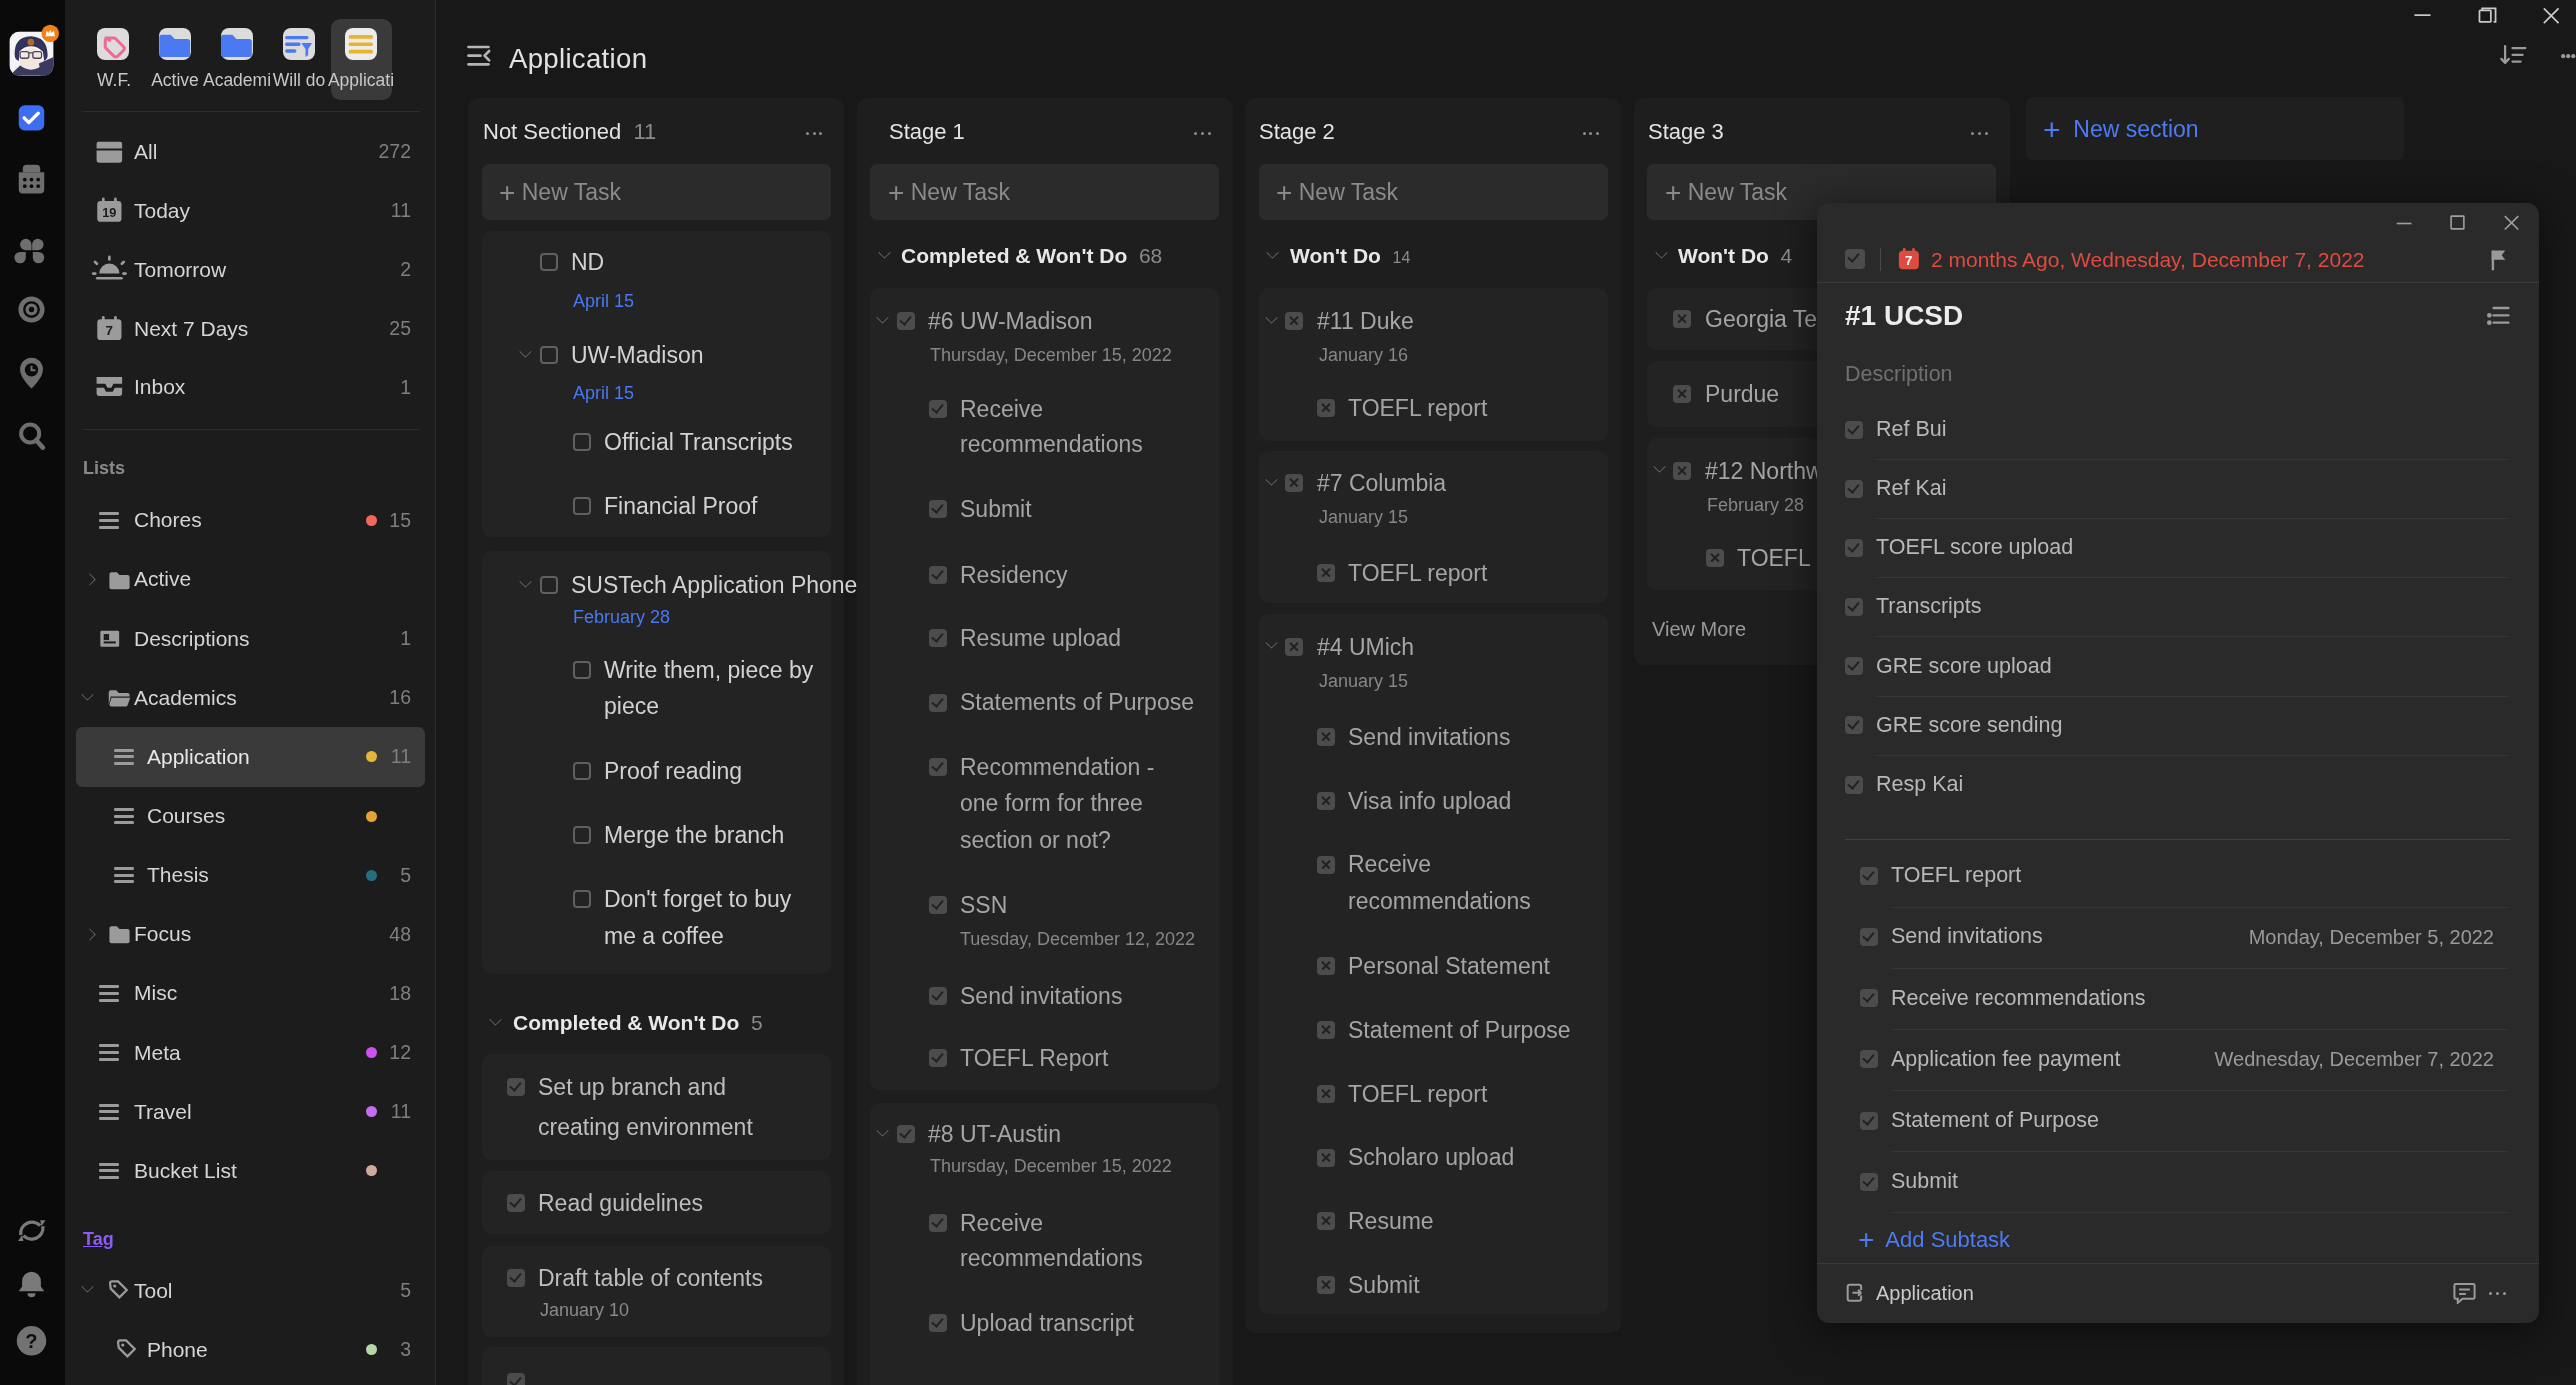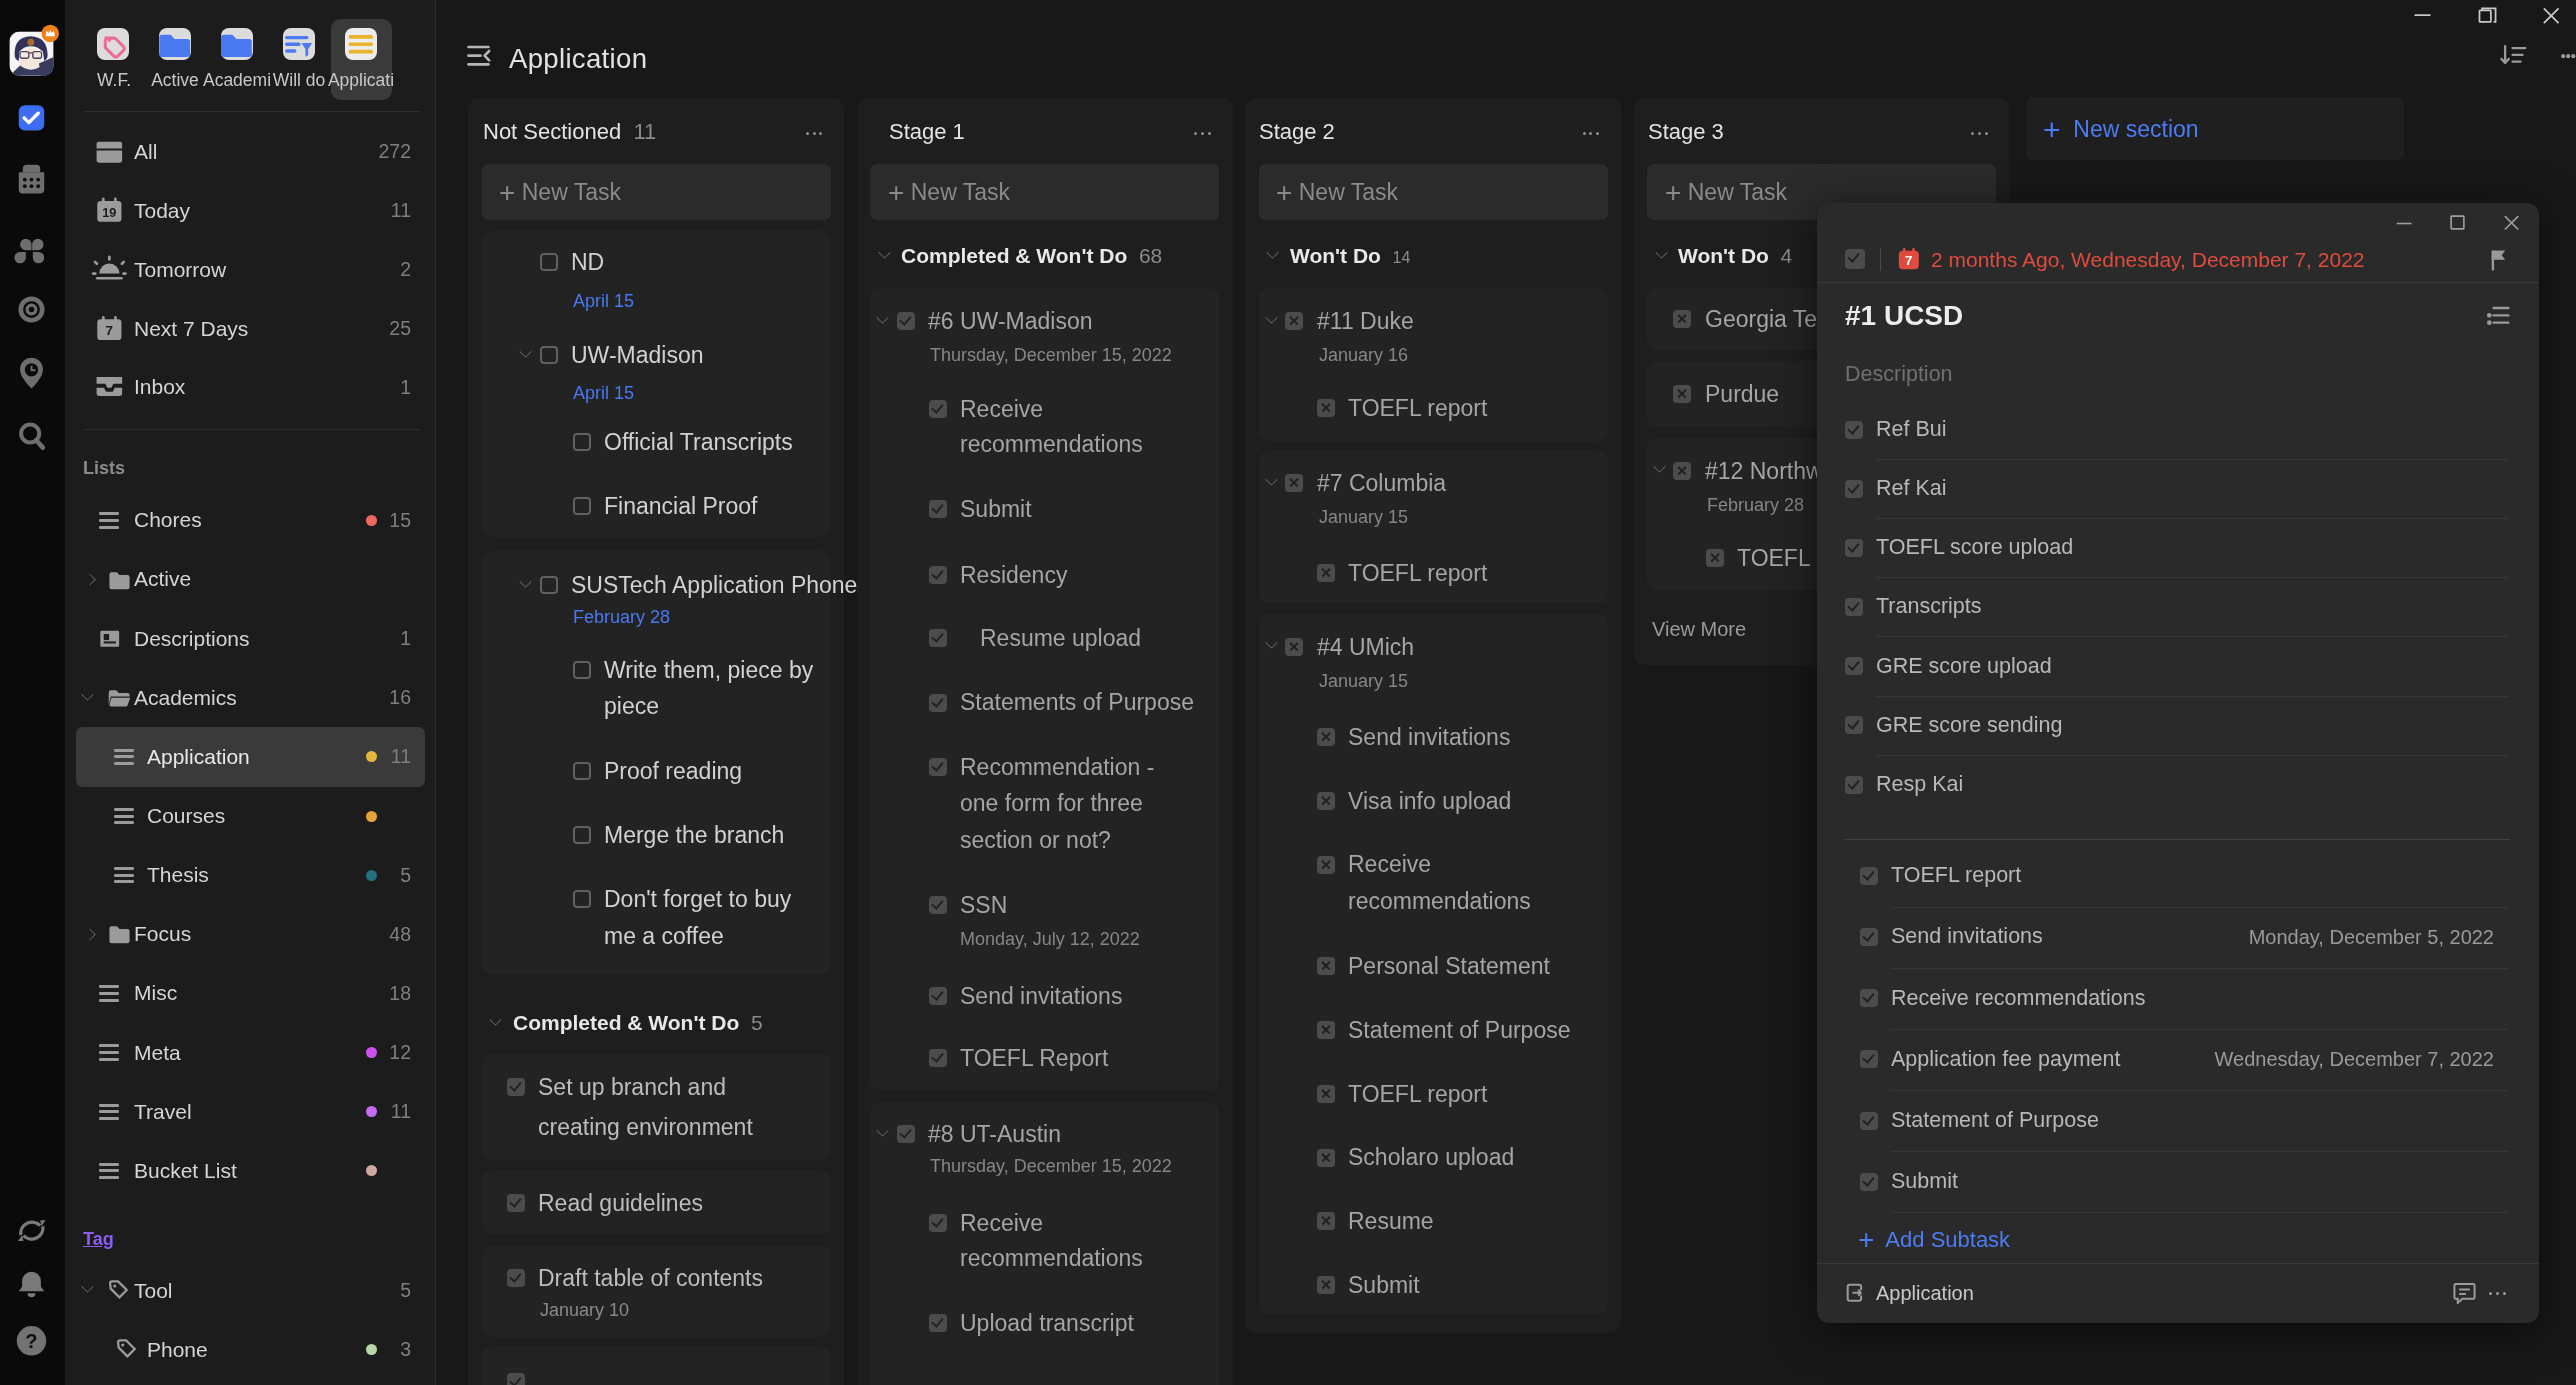"Resume upload" div.tx { margin-left: 20px -> none }
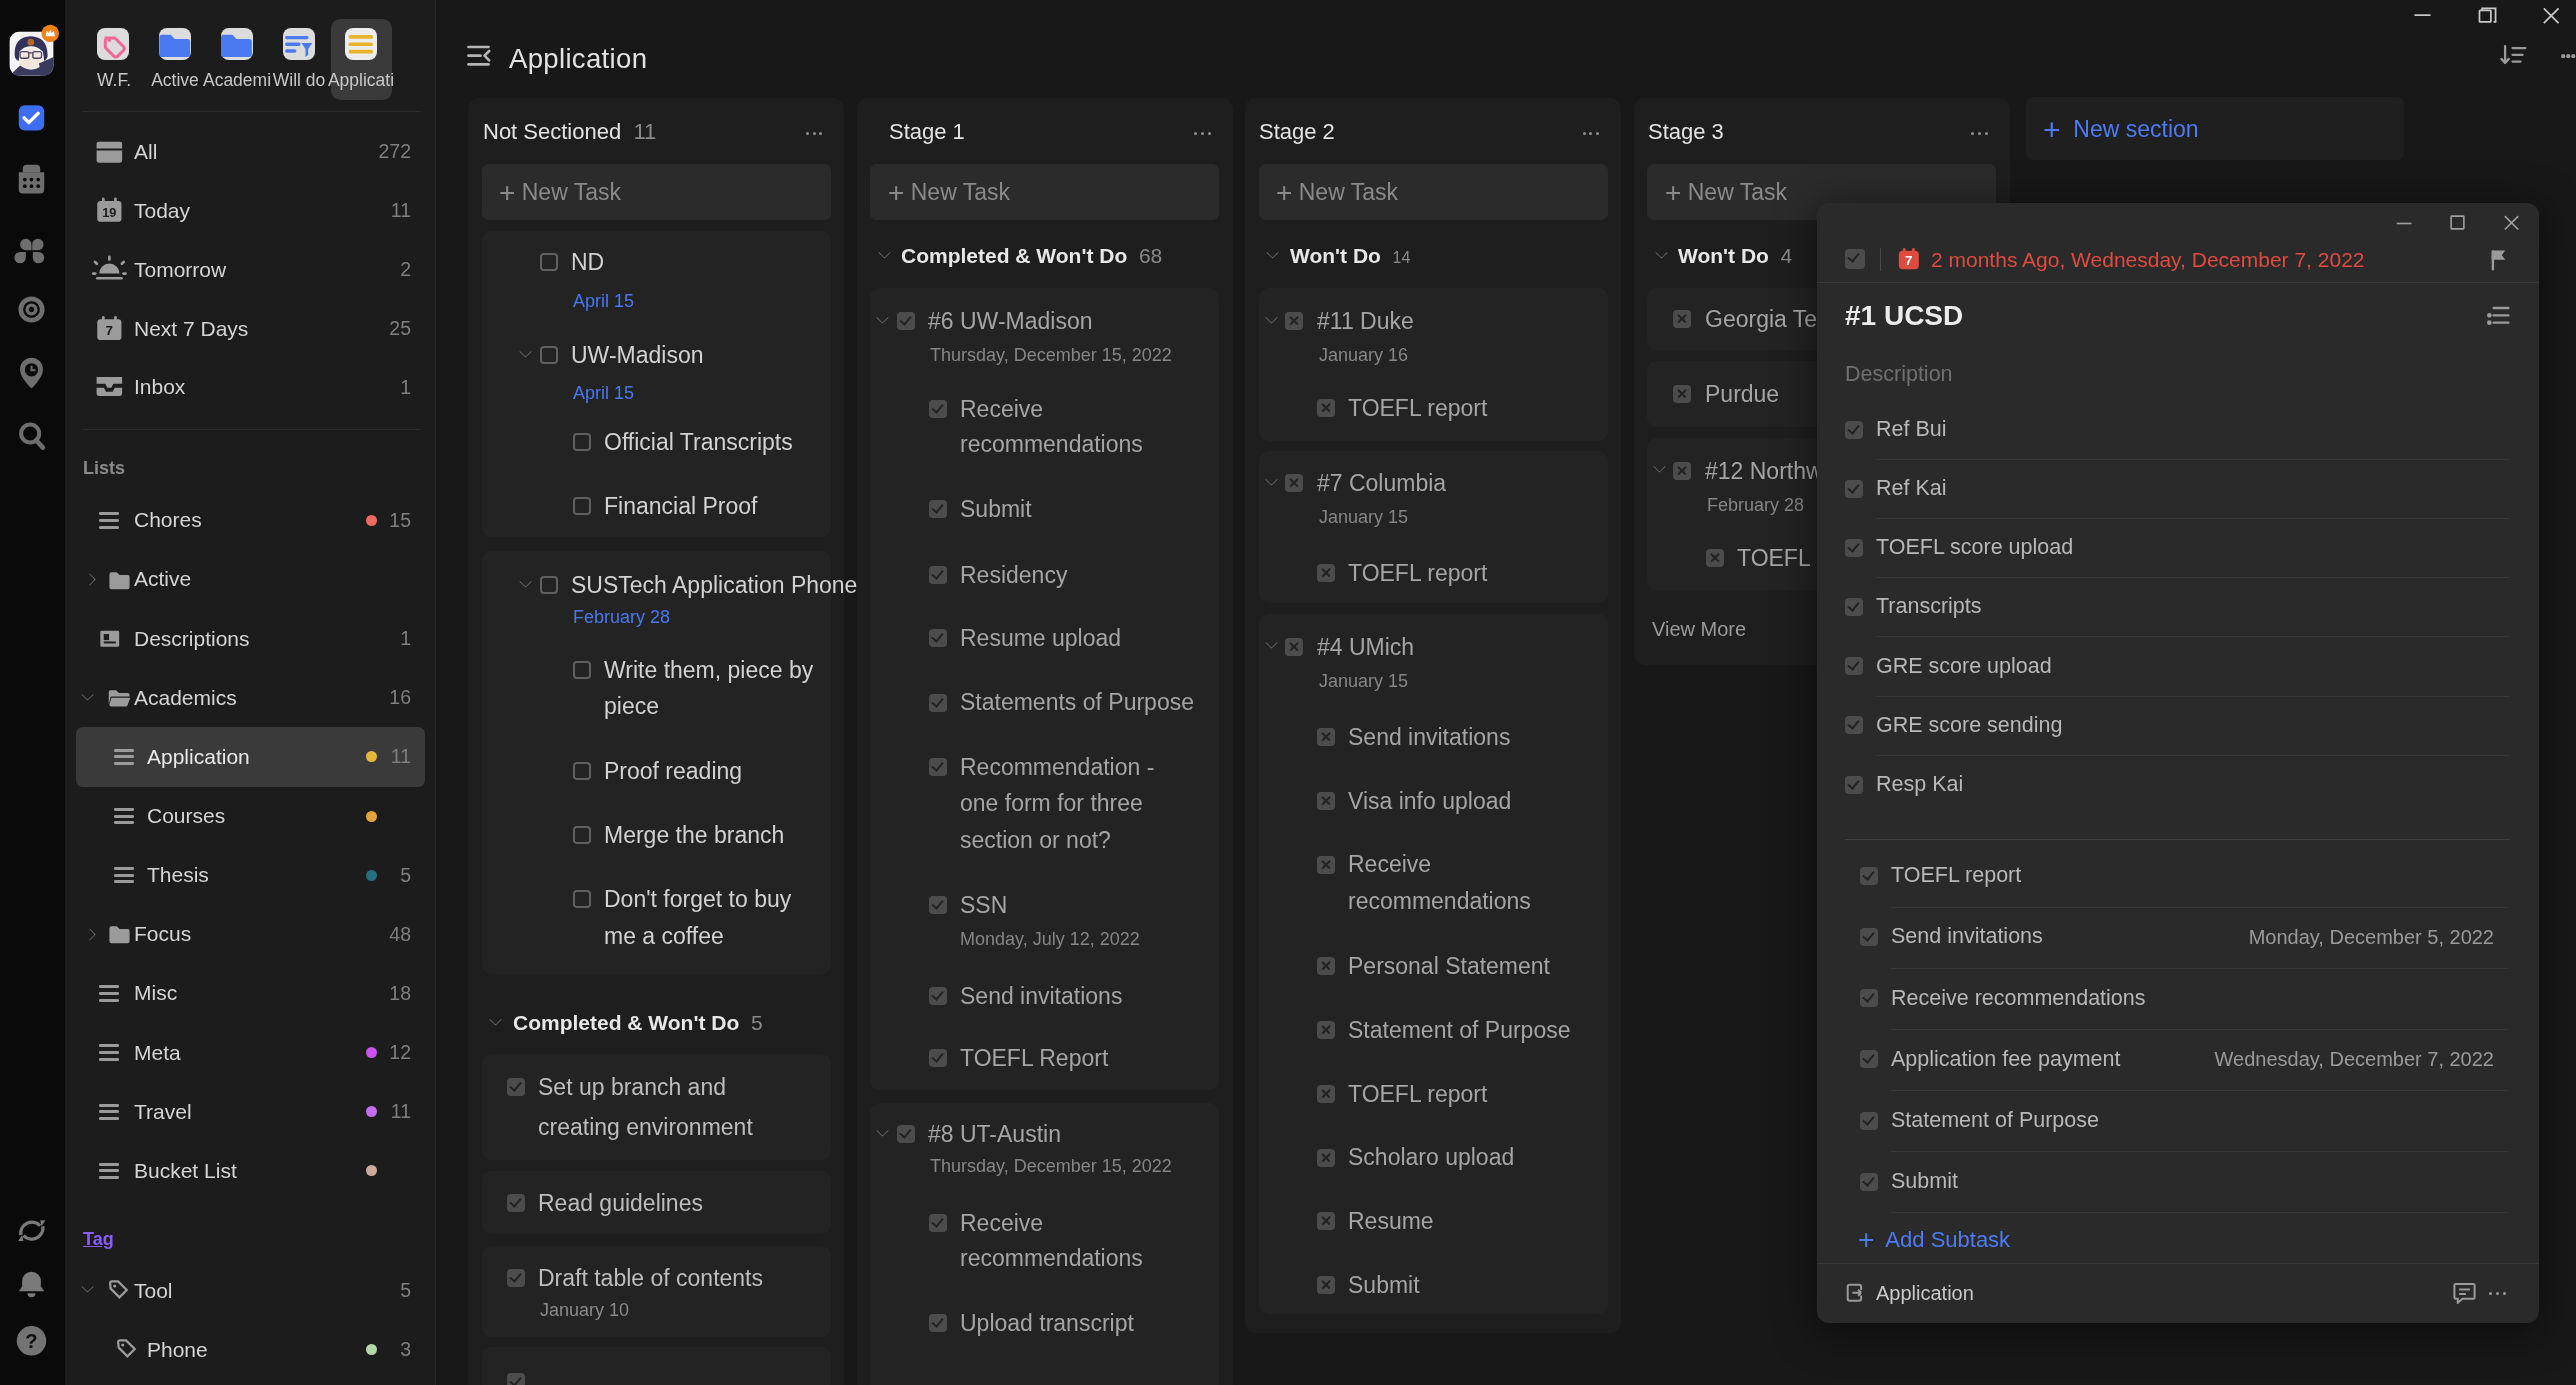"Monday, July 12, 2022" div.tx { text: Monday, July -> Tuesday, December }
